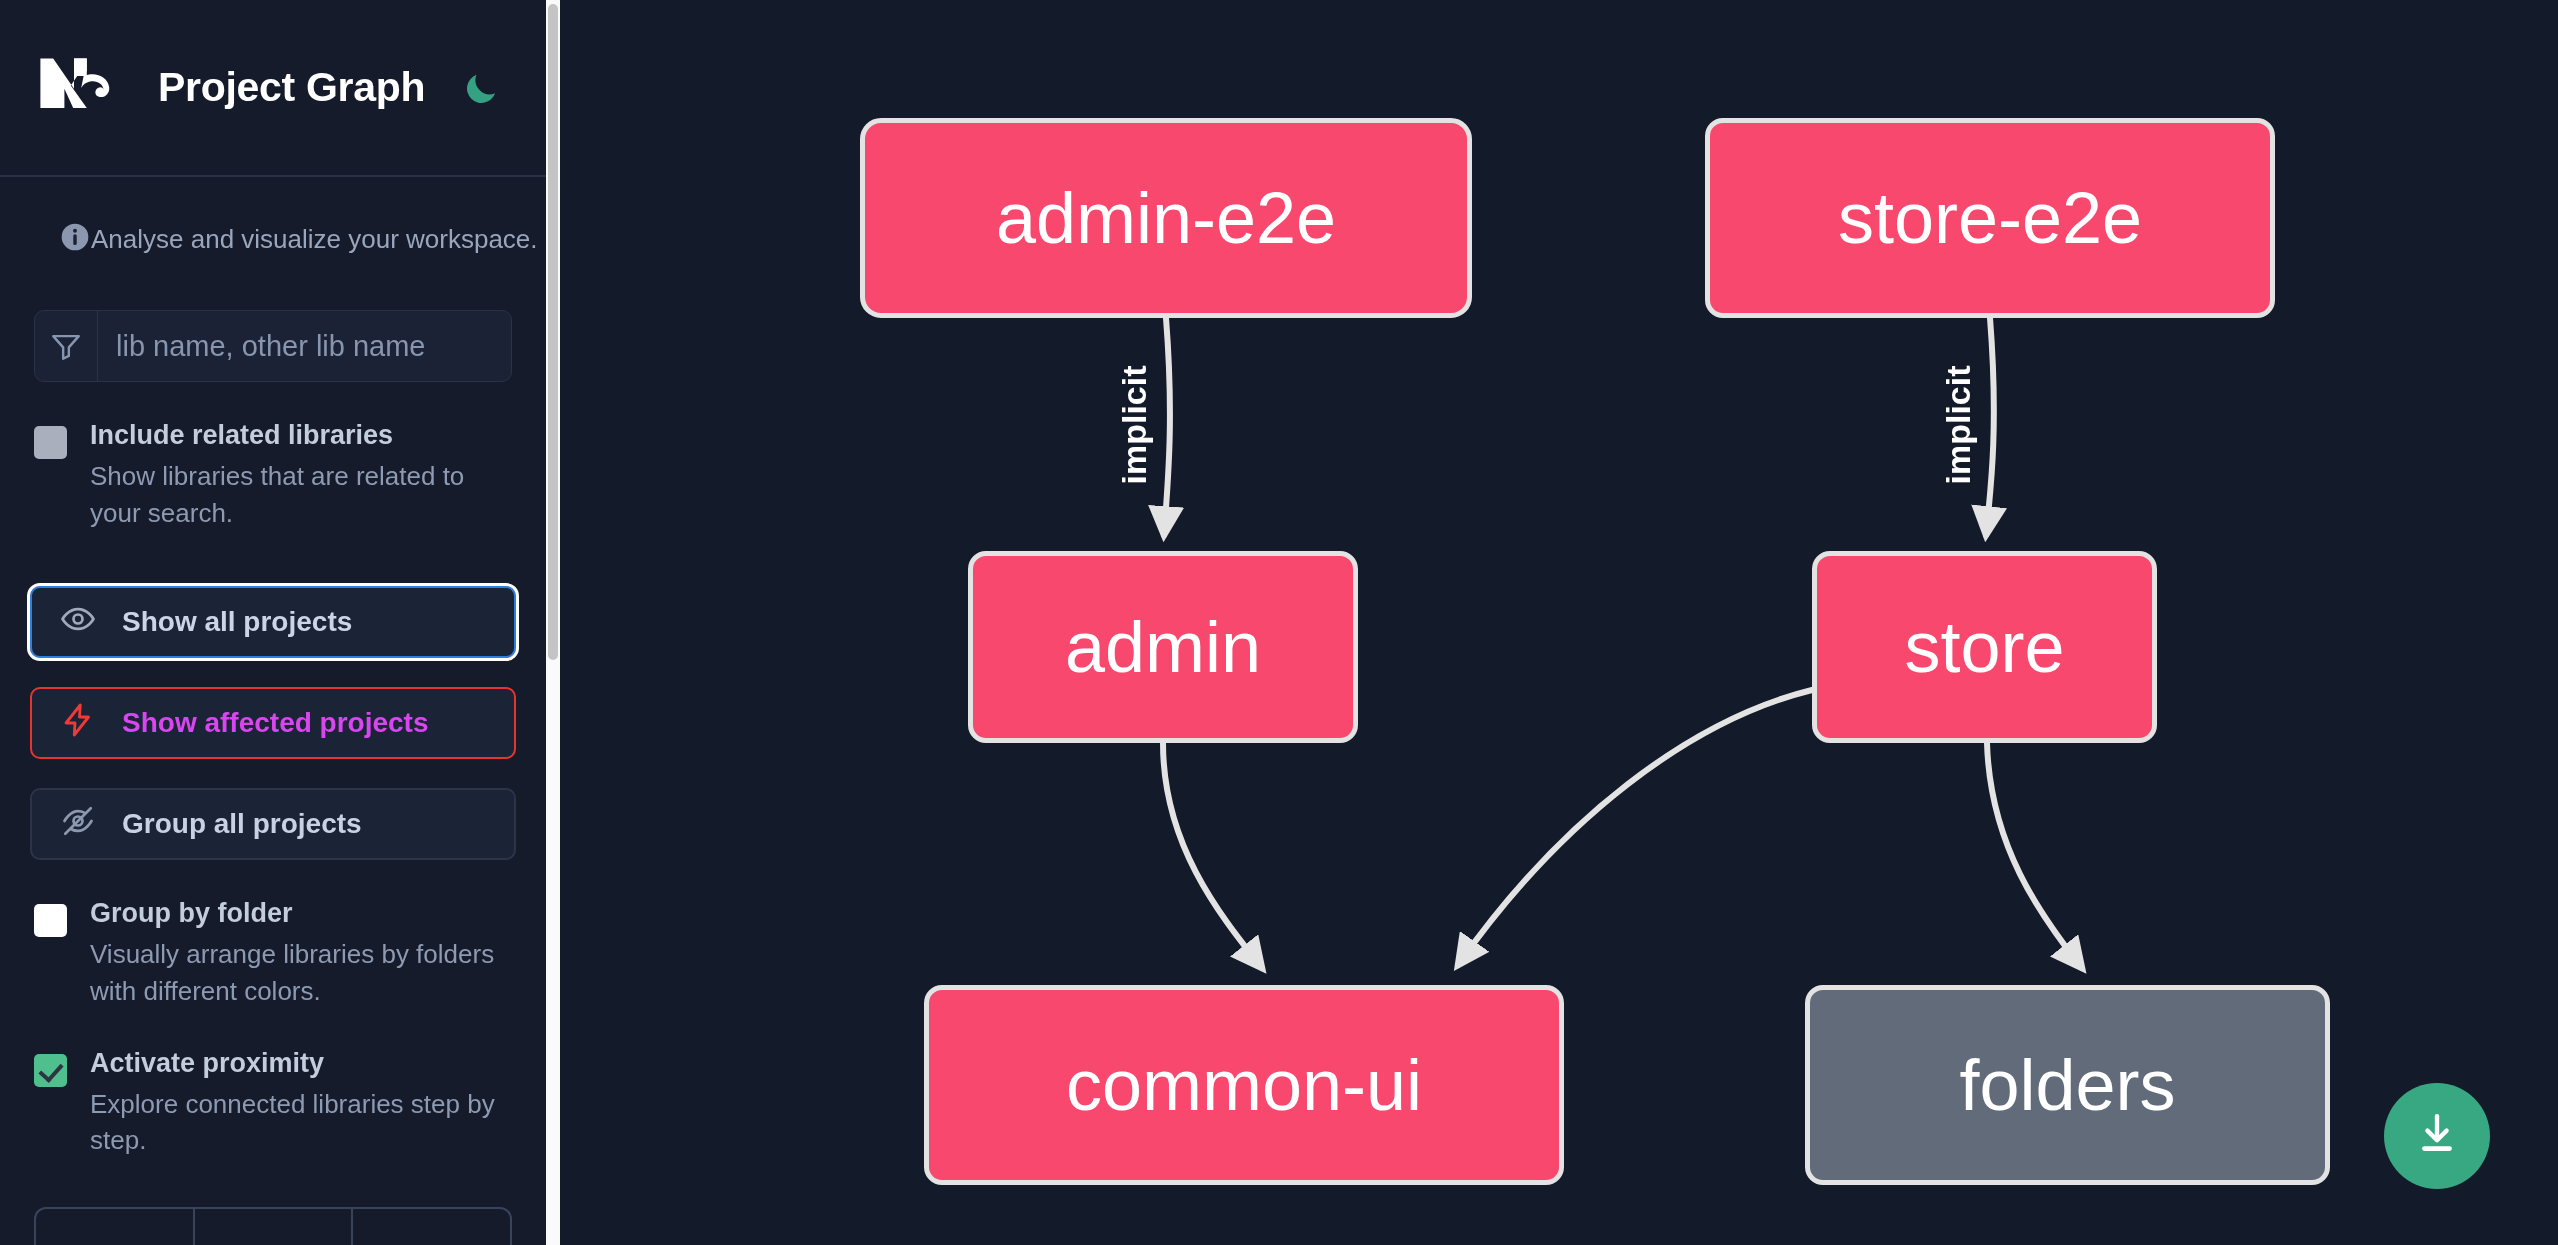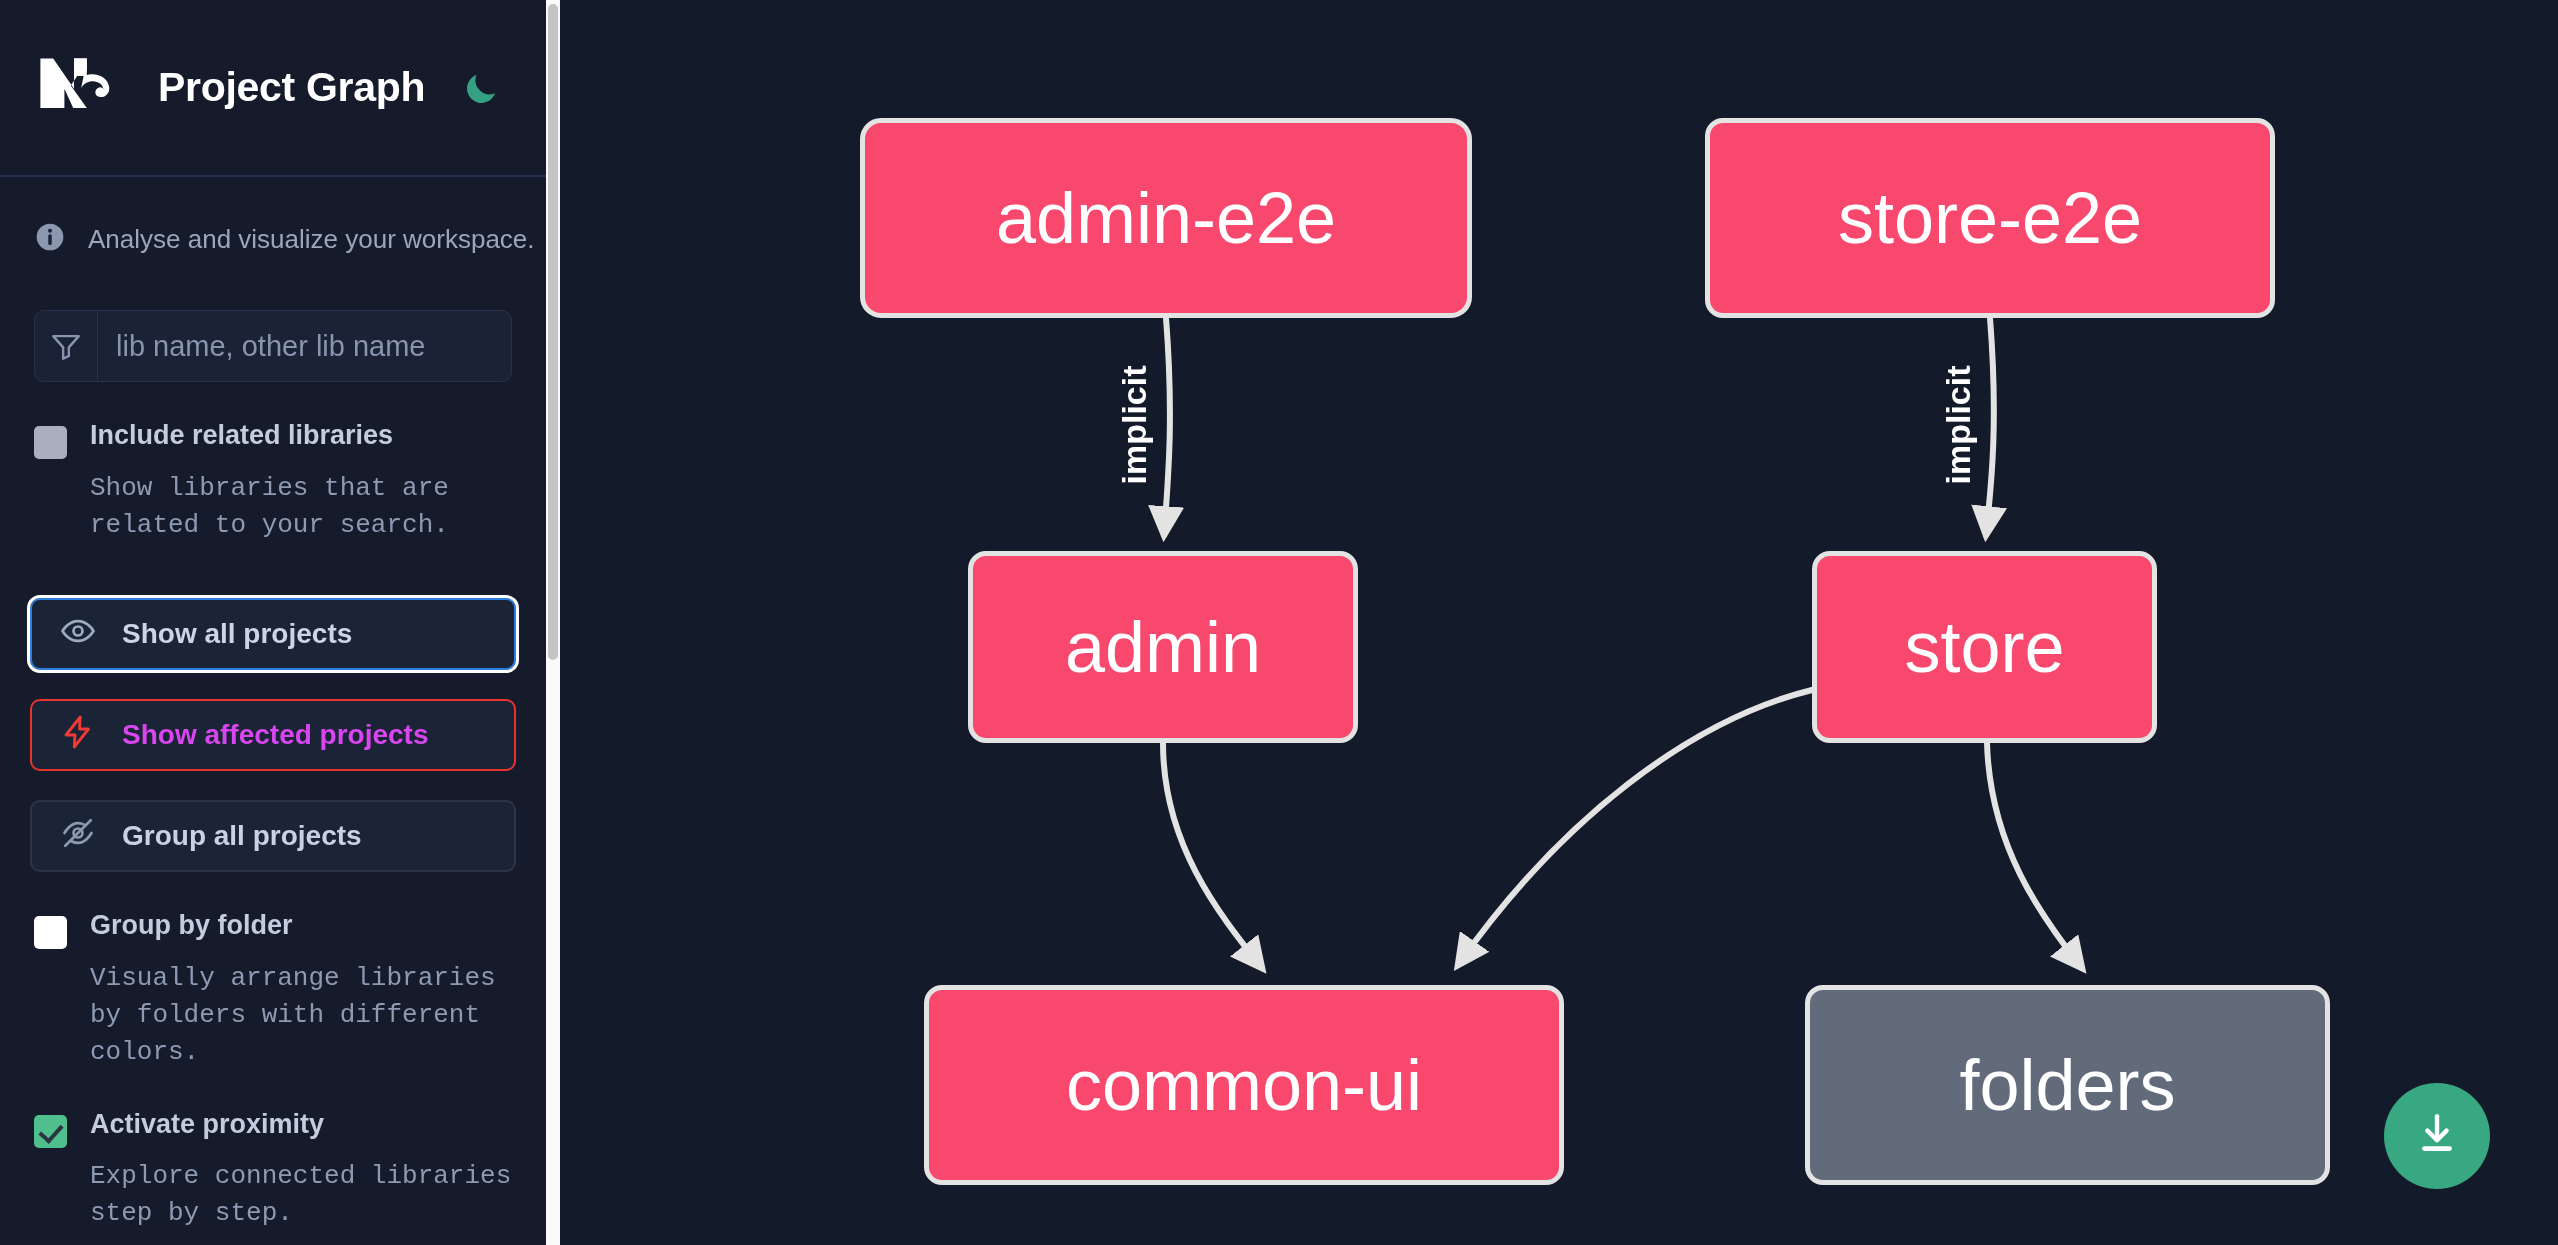"Analyse and visualize your workspace." .sb-tagline { gap: 22px -> none; margin-left: none -> 25px }
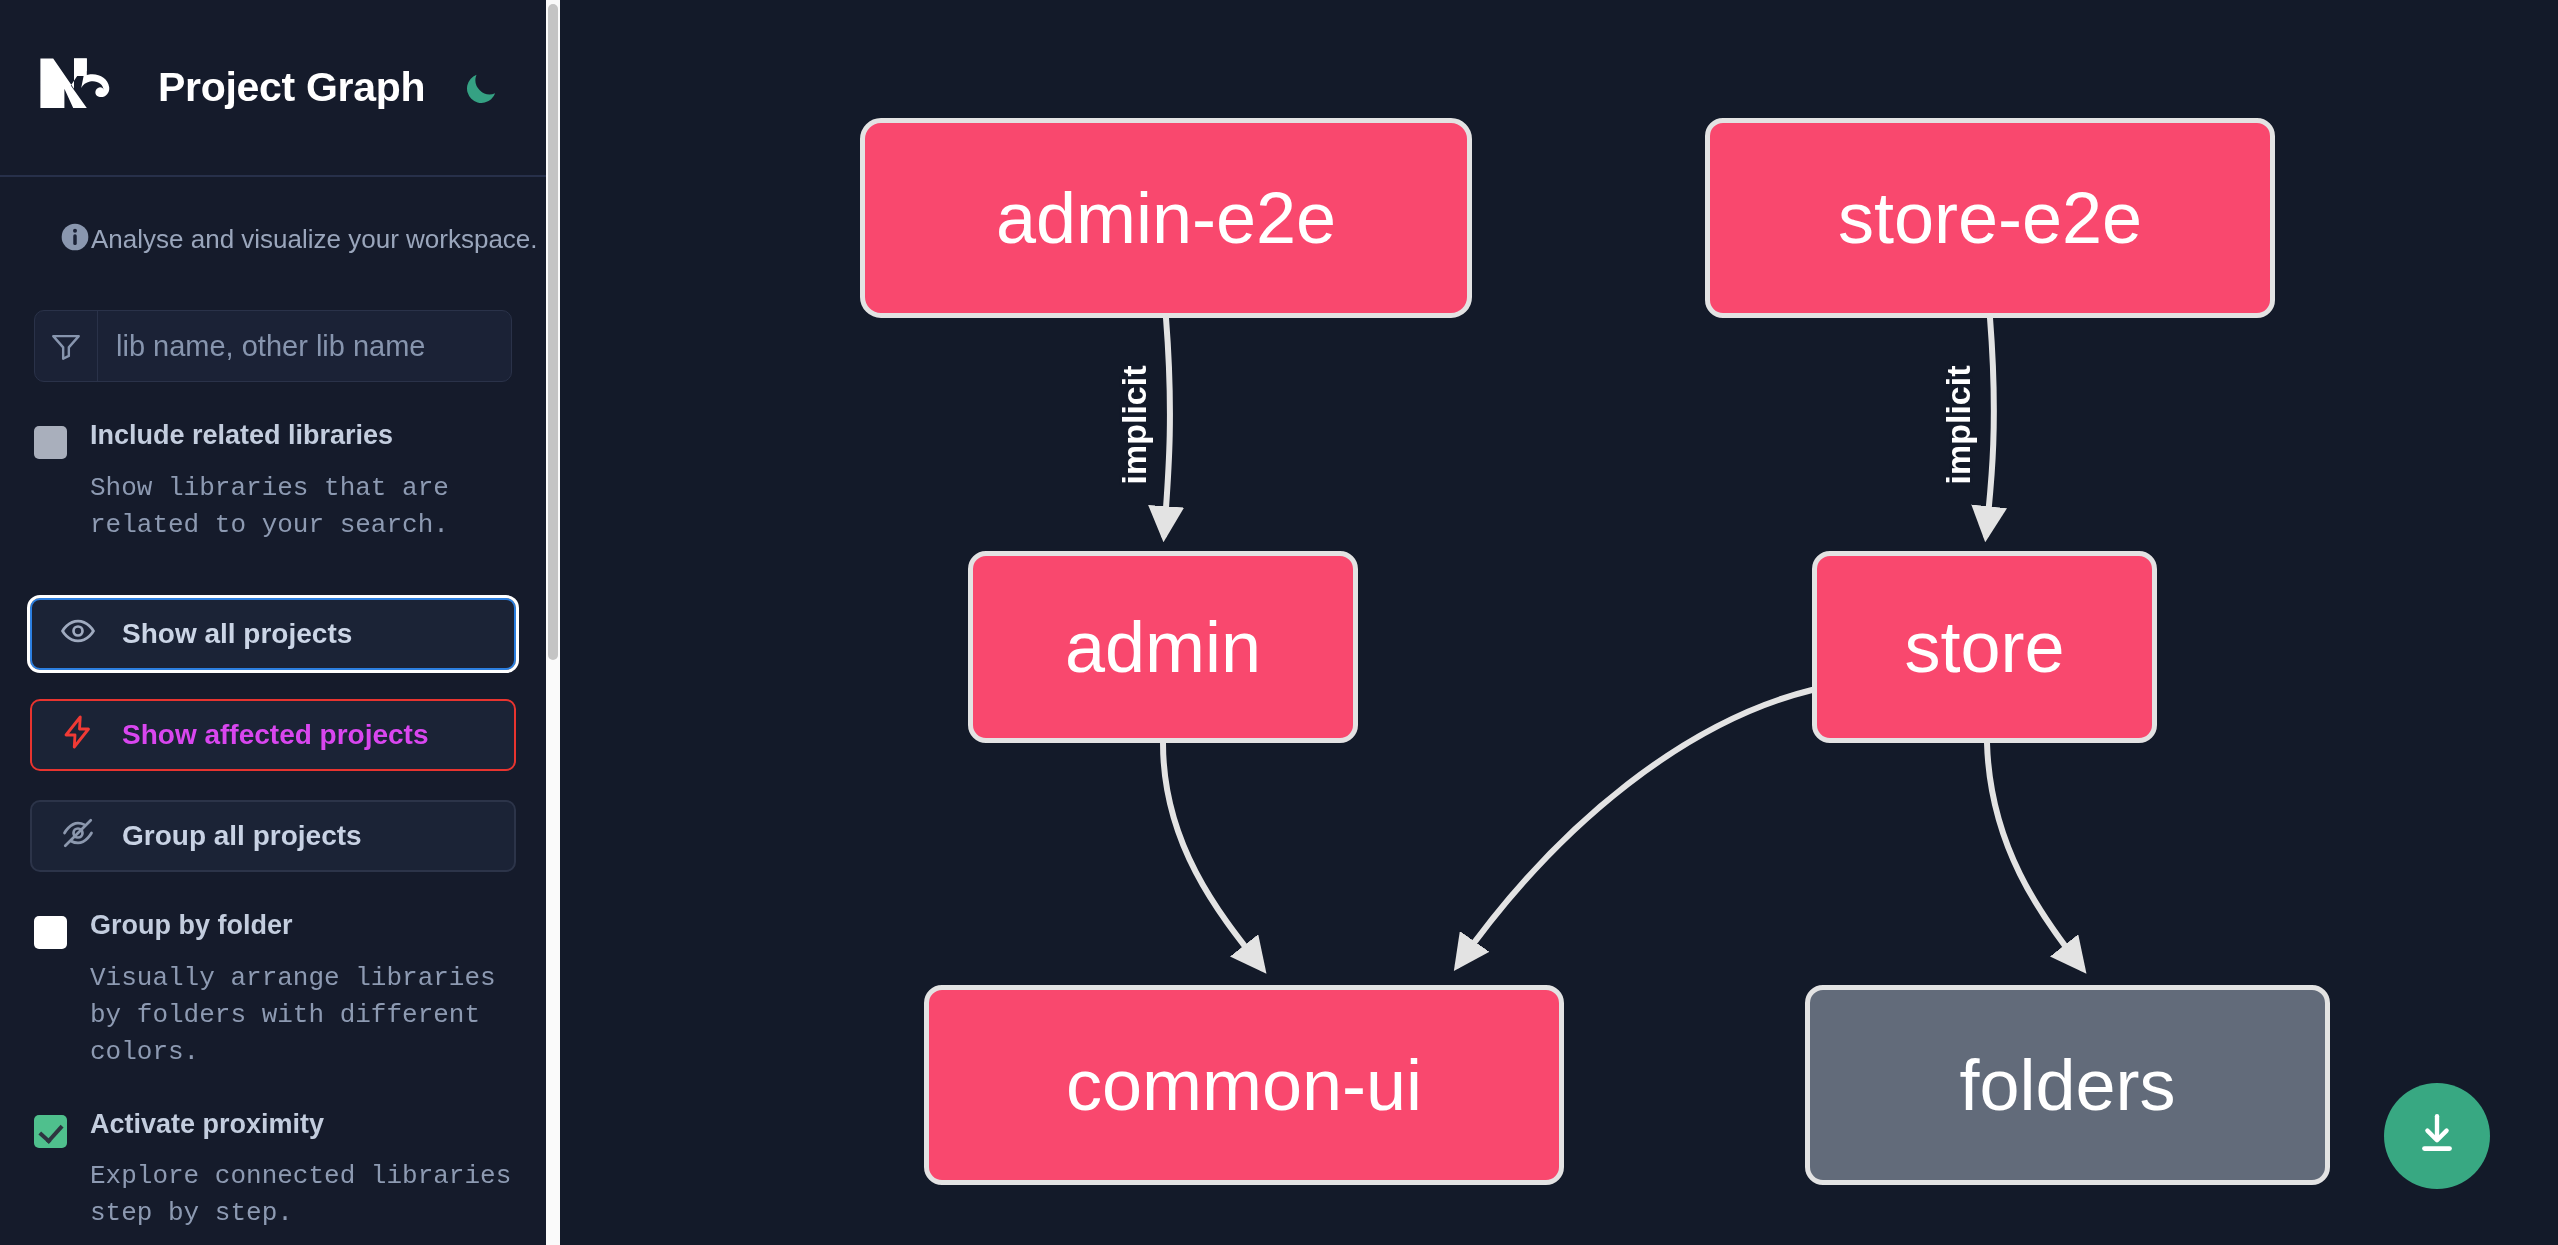"Show libraries that are related" .chk-desc { font-family: Liberation Mono, monospace -> none; margin-top: 16px -> 4px }
